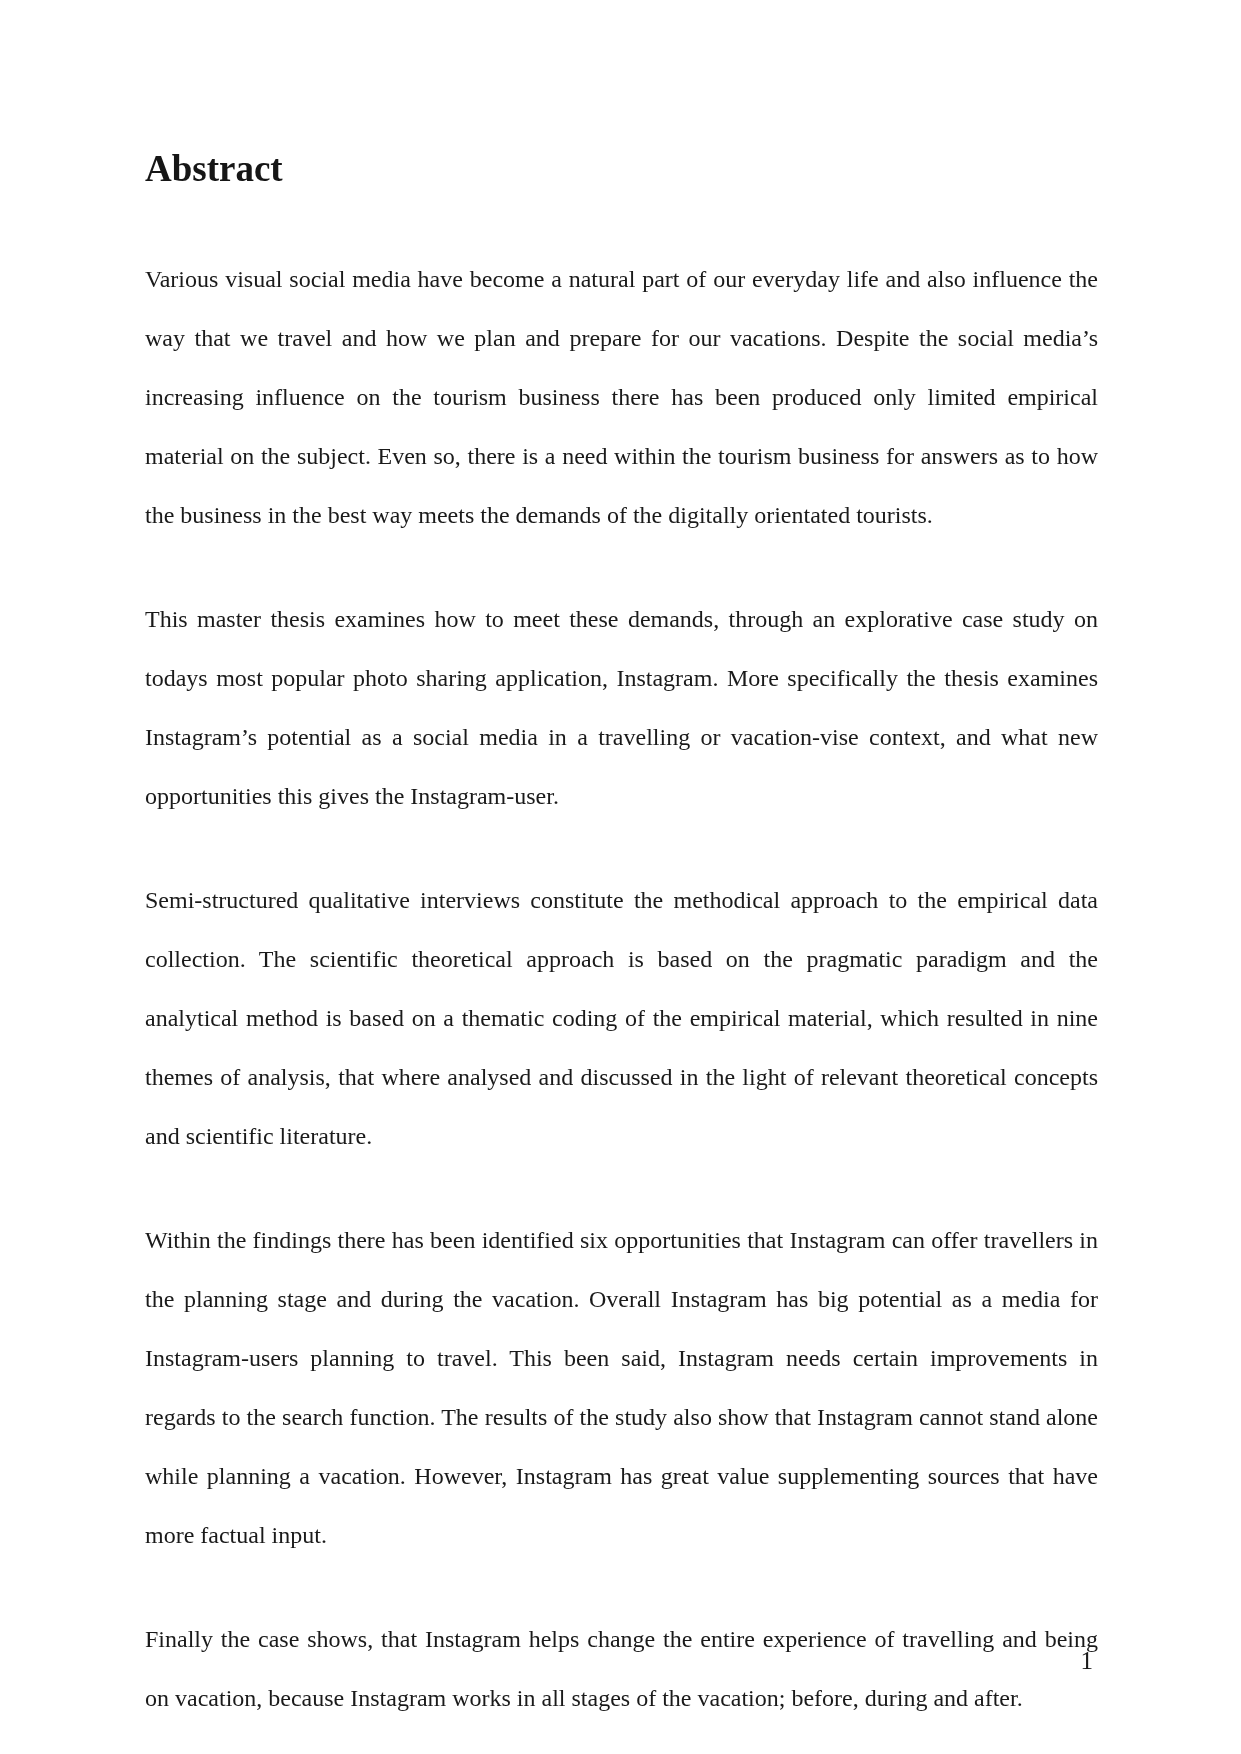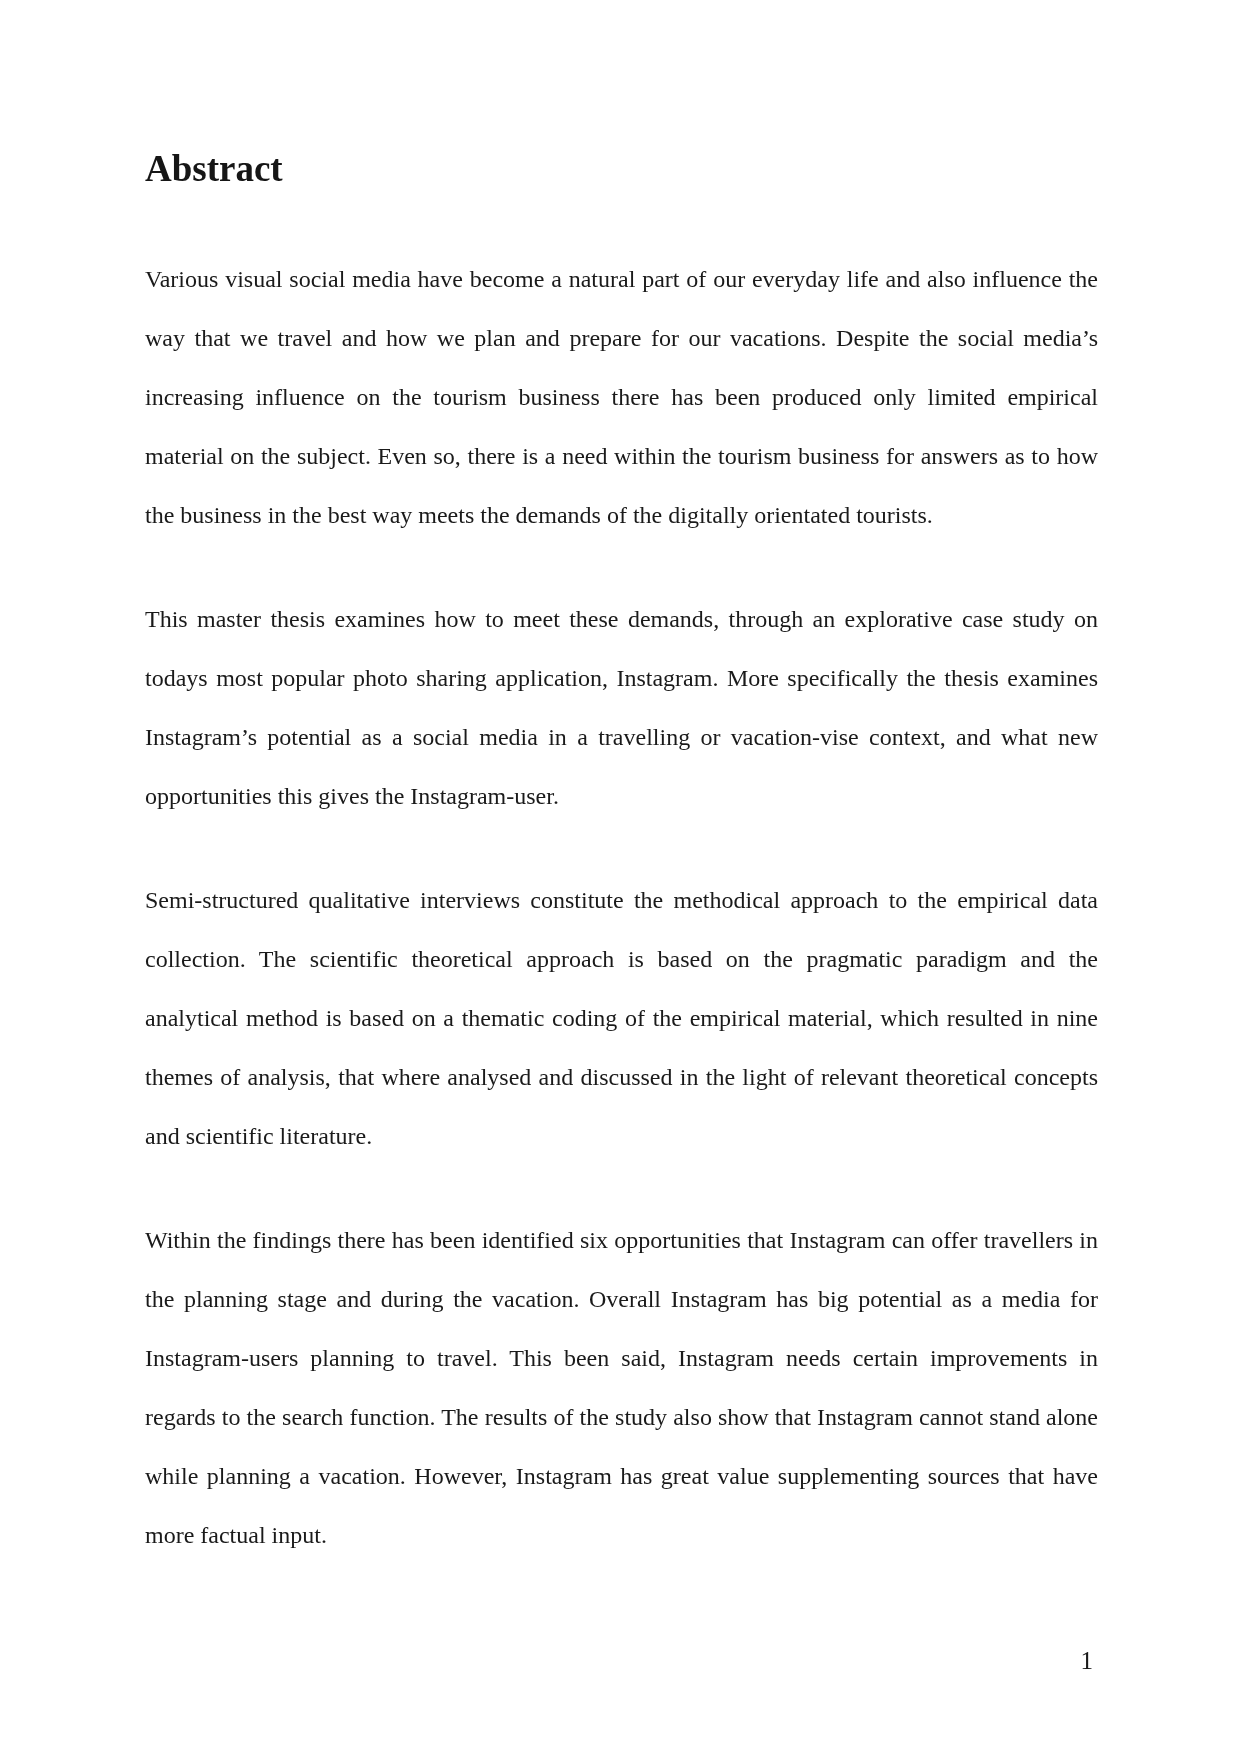"Finally the case shows, that" p.para { html: none -> <p>Finally the case shows, that Instagram helps change the entire experience of travelling and being on vacation, because Instagram works in all stages of the vacation; before, during and after.</p> }
